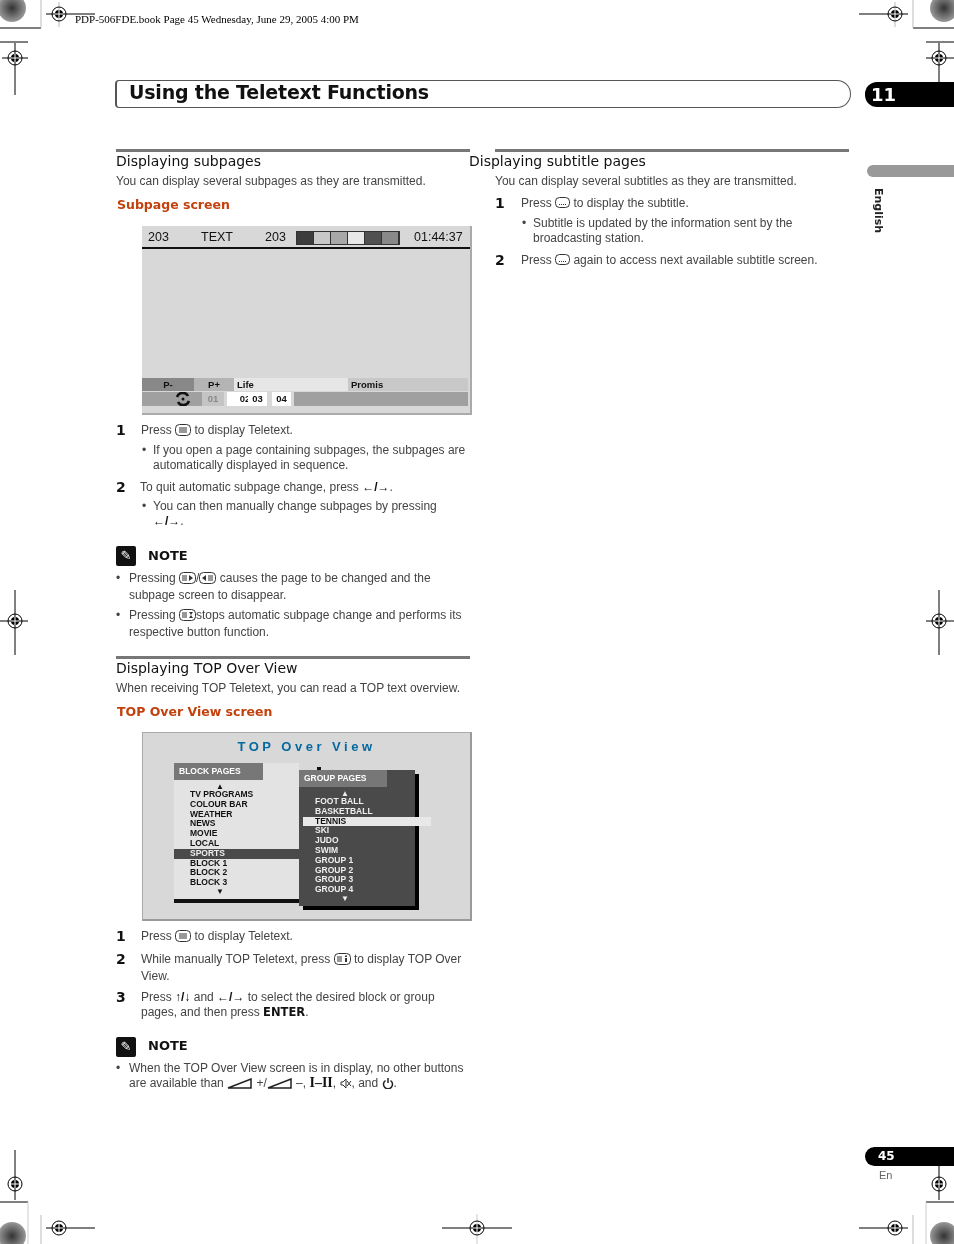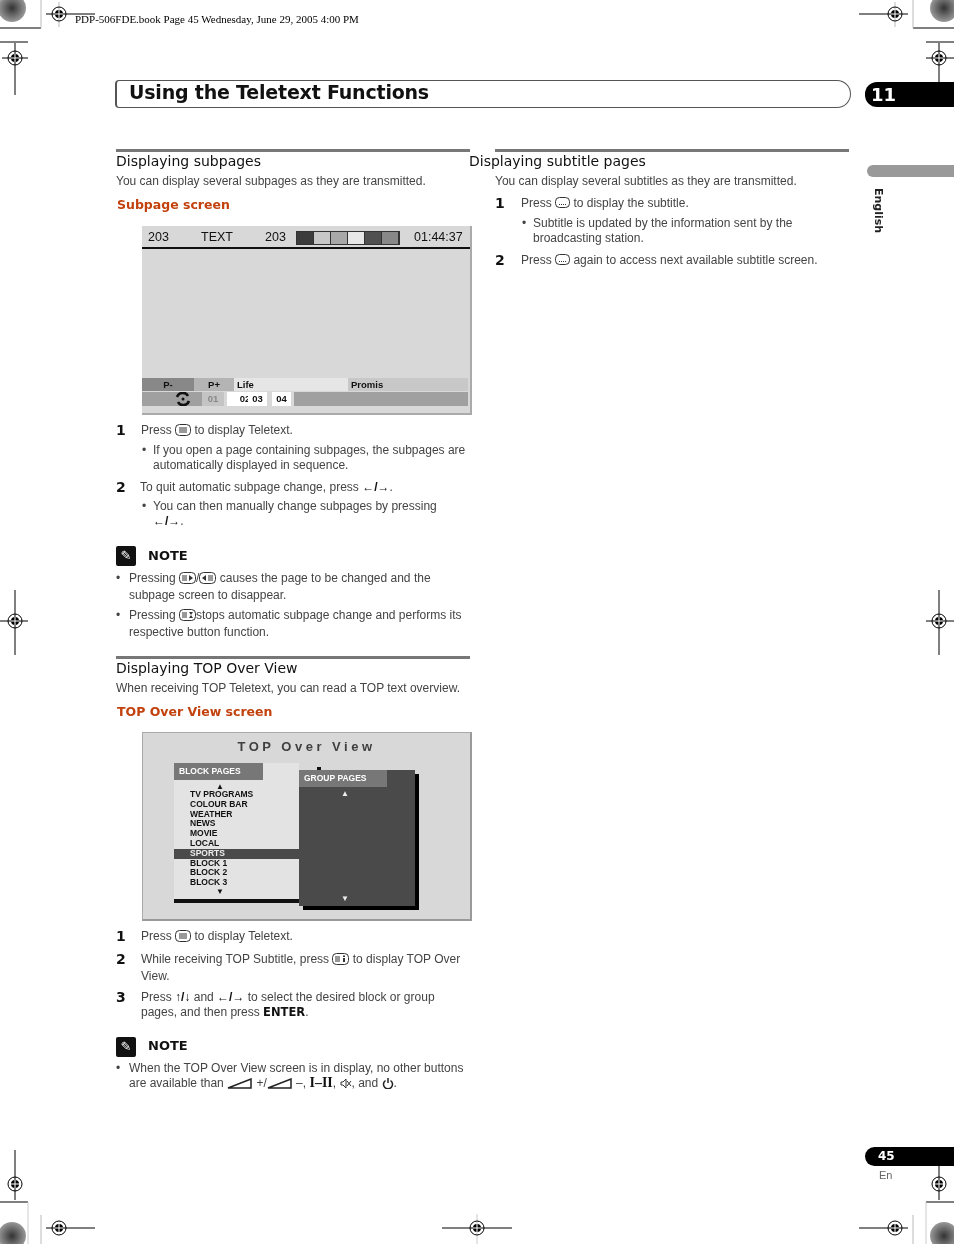"TOP Over View" .tov-title { color: #404040 -> #0369a1 }
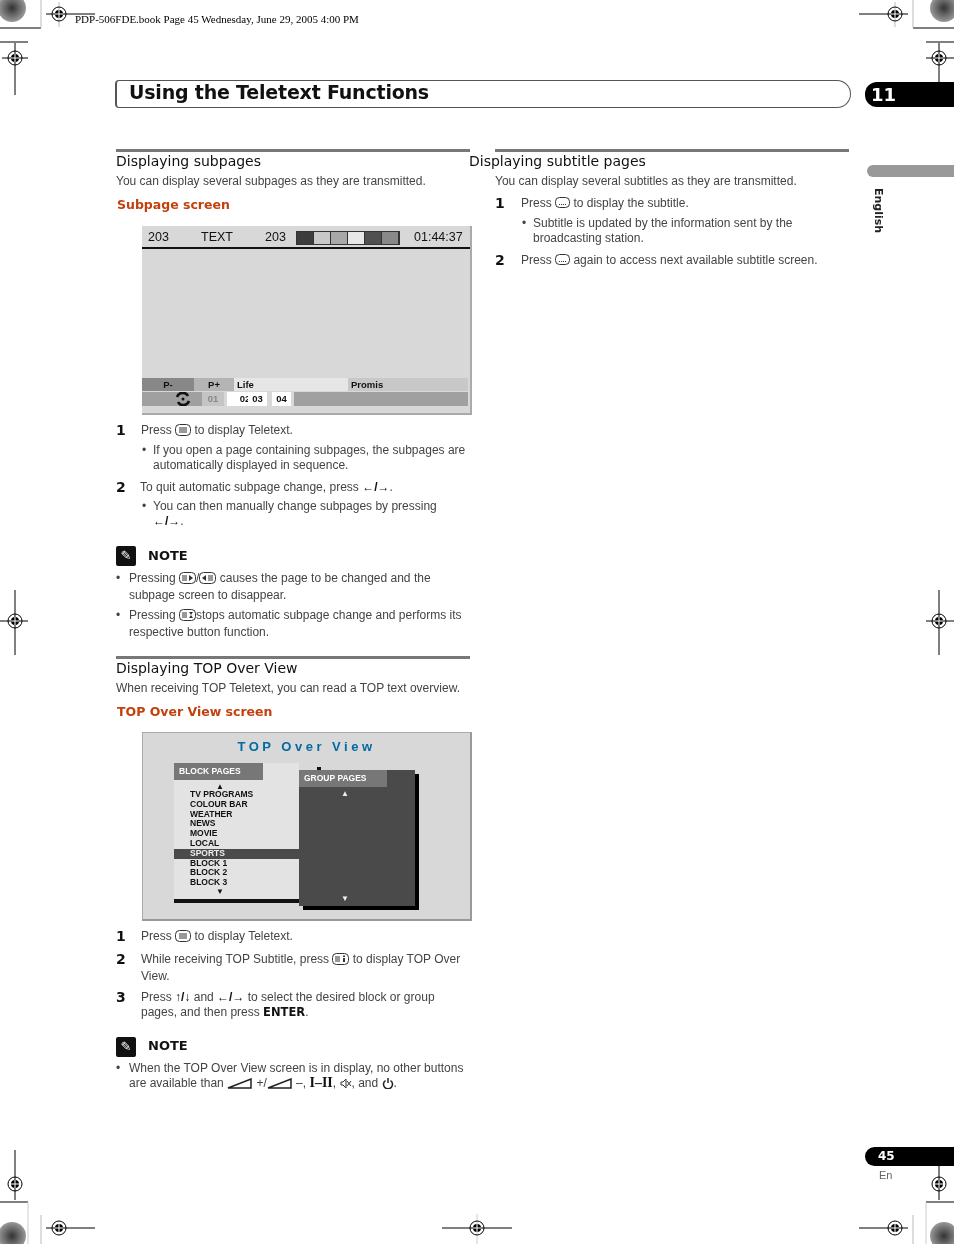"FOOT BALL" div.list { html: none -> <div> <div>FOOT BALL</div> <div>BASKETBALL</div> <div>TENNIS</div> <div>SKI</div> <div>JUDO</div> <div>SWIM</div> <div>GROUP 1</div> <div>GROUP 2</div> <div>GROUP 3</div> <div>GROUP 4</div> </div> }
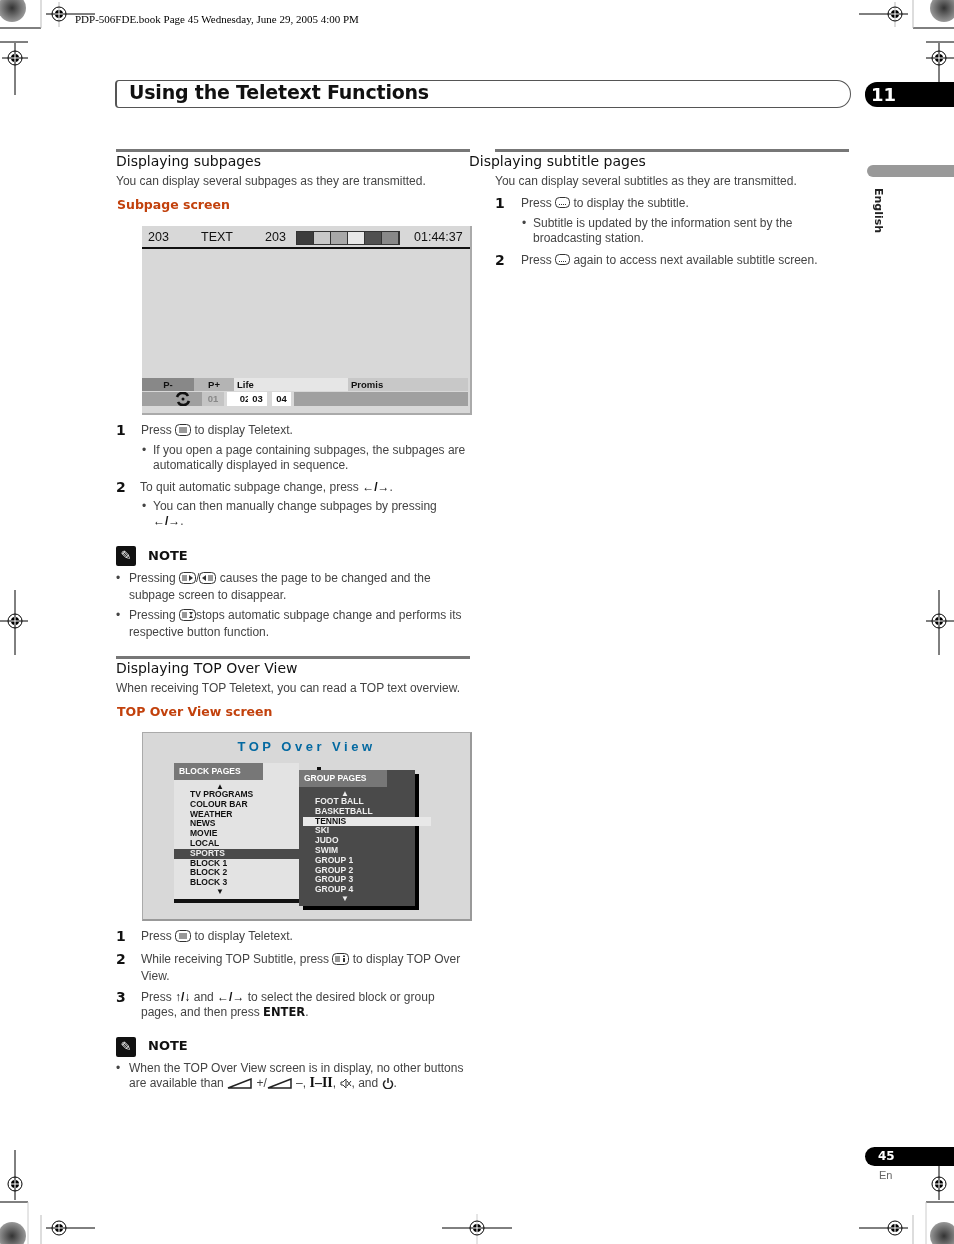"While receiving TOP Subtitle, press" span { text: receiving TOP Subtitle -> manually TOP Teletext }
